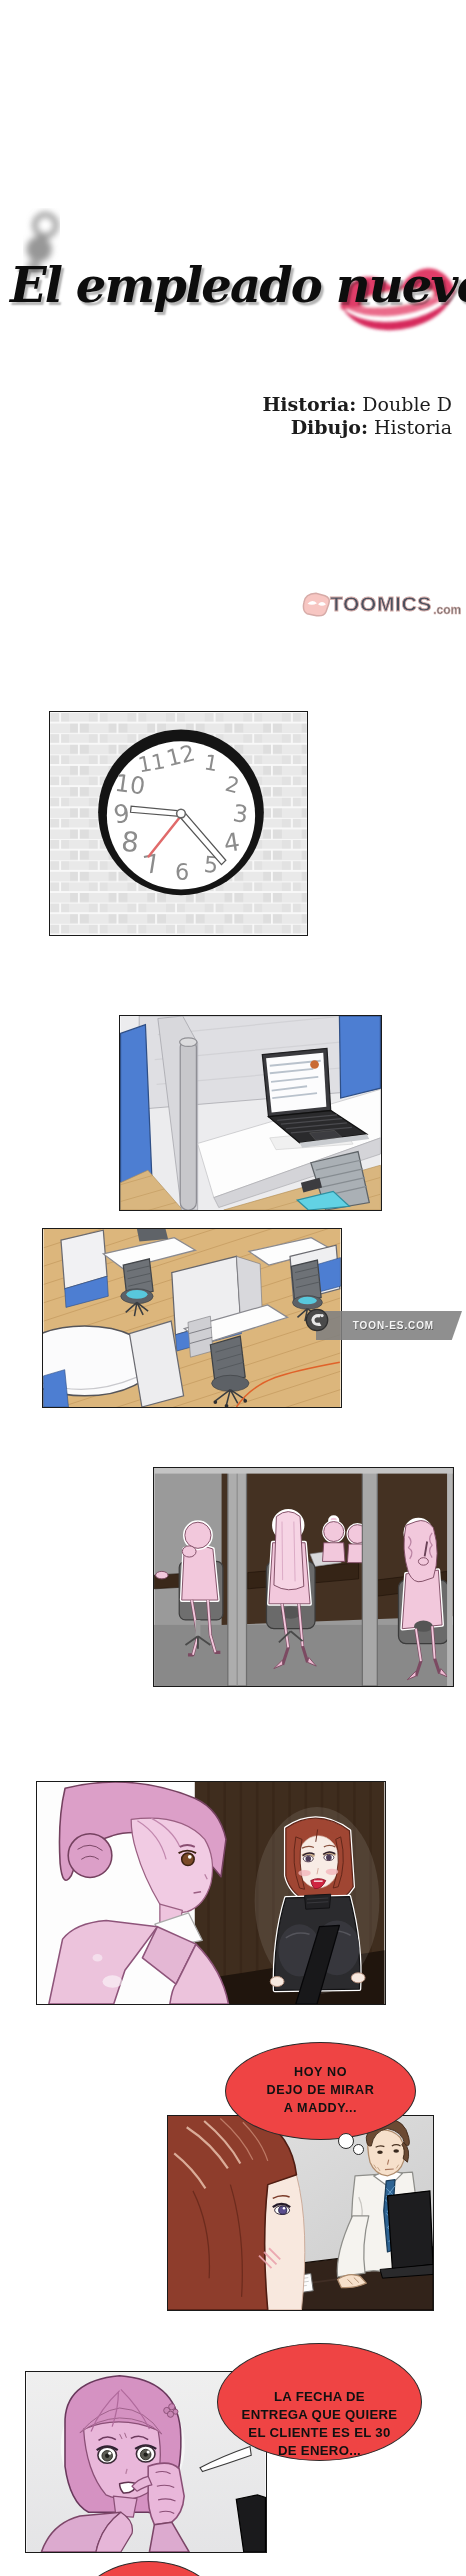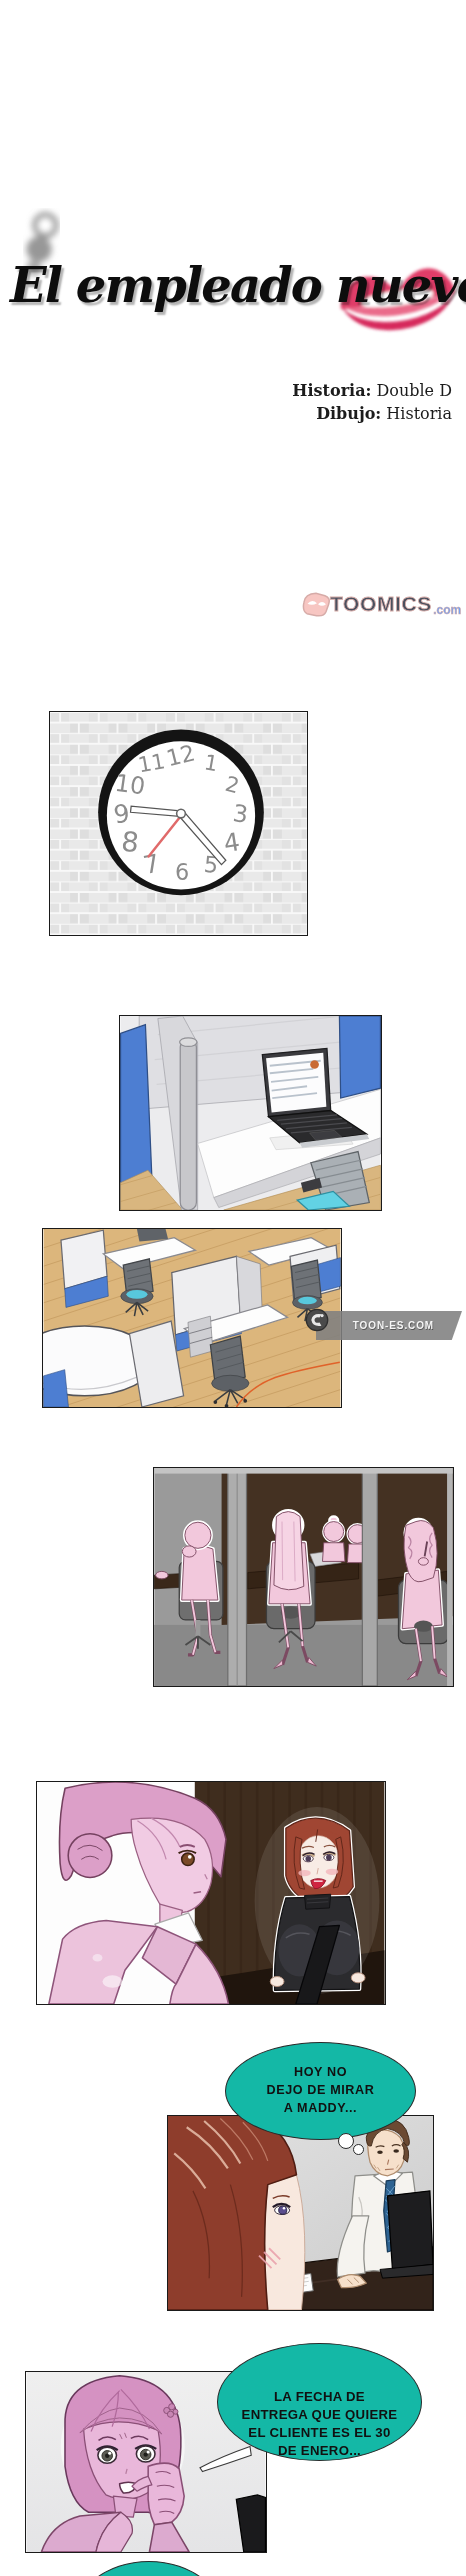"Historia: Double D" #credits { font-size: 16px -> 19px; top: 379px -> 393px }
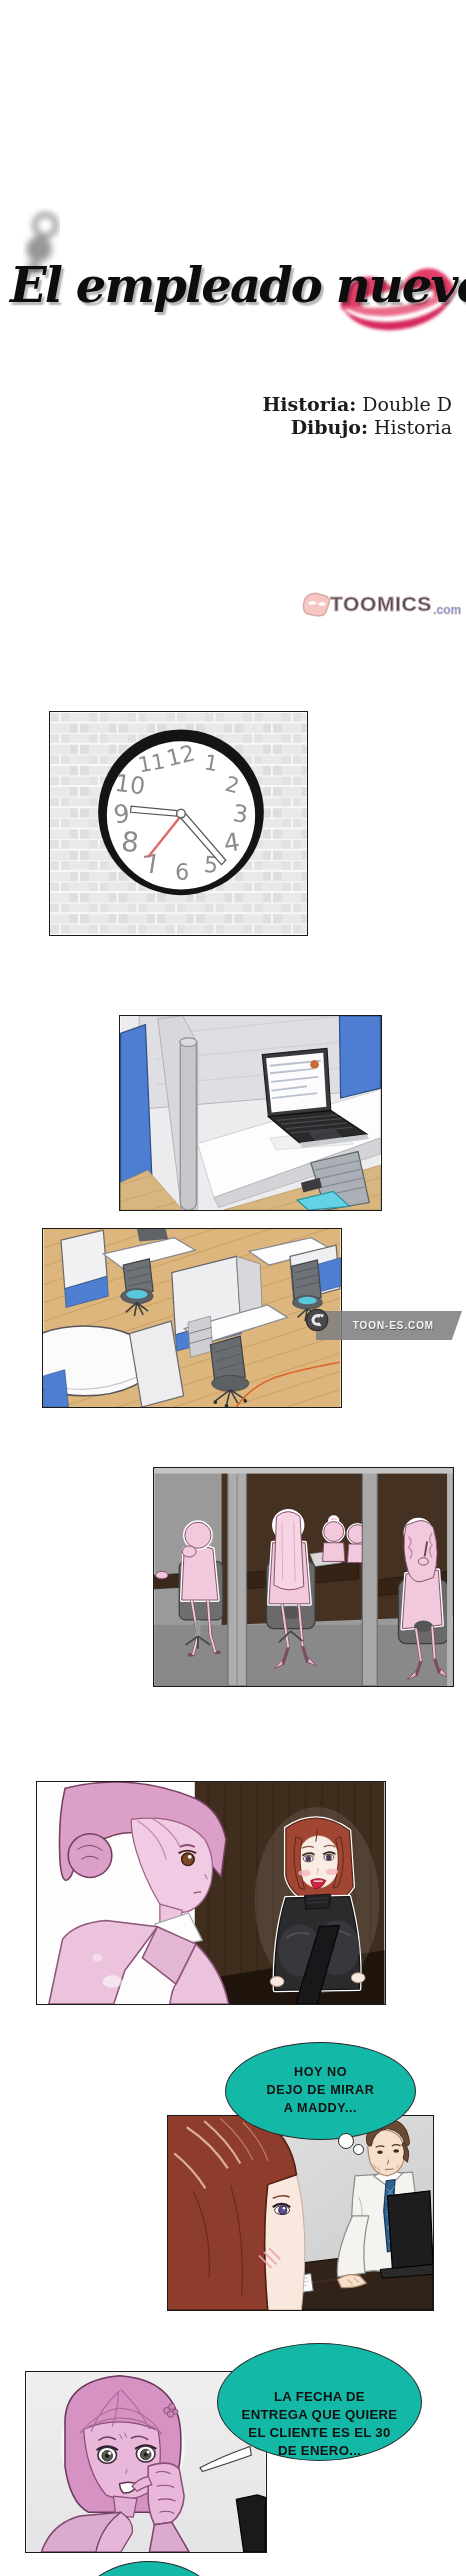".com" #logo .tld { color: #3b82f6 -> #404040 }
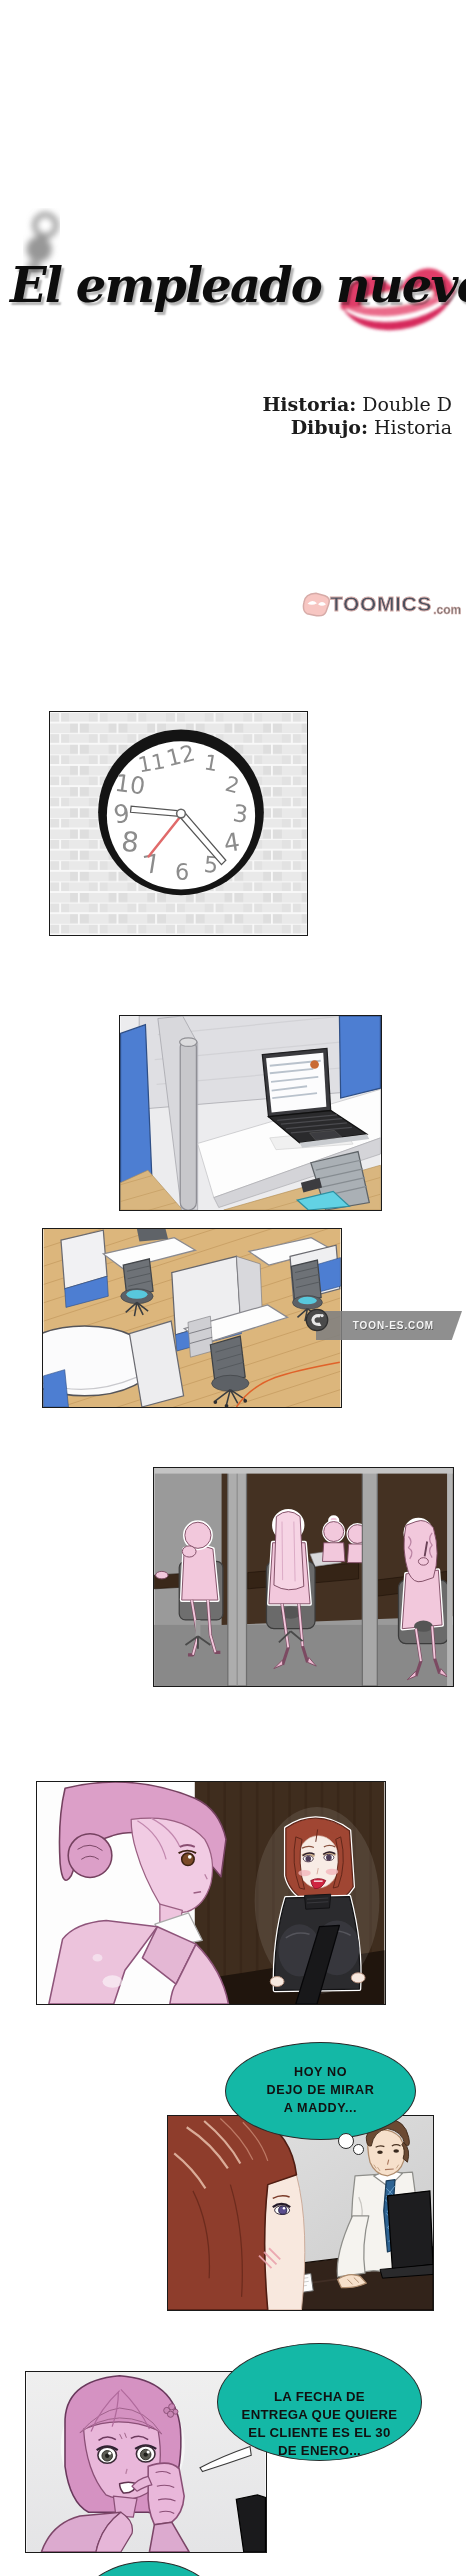"HOY NO" .bubble { background: #14b8a6 -> #ef4444 }
